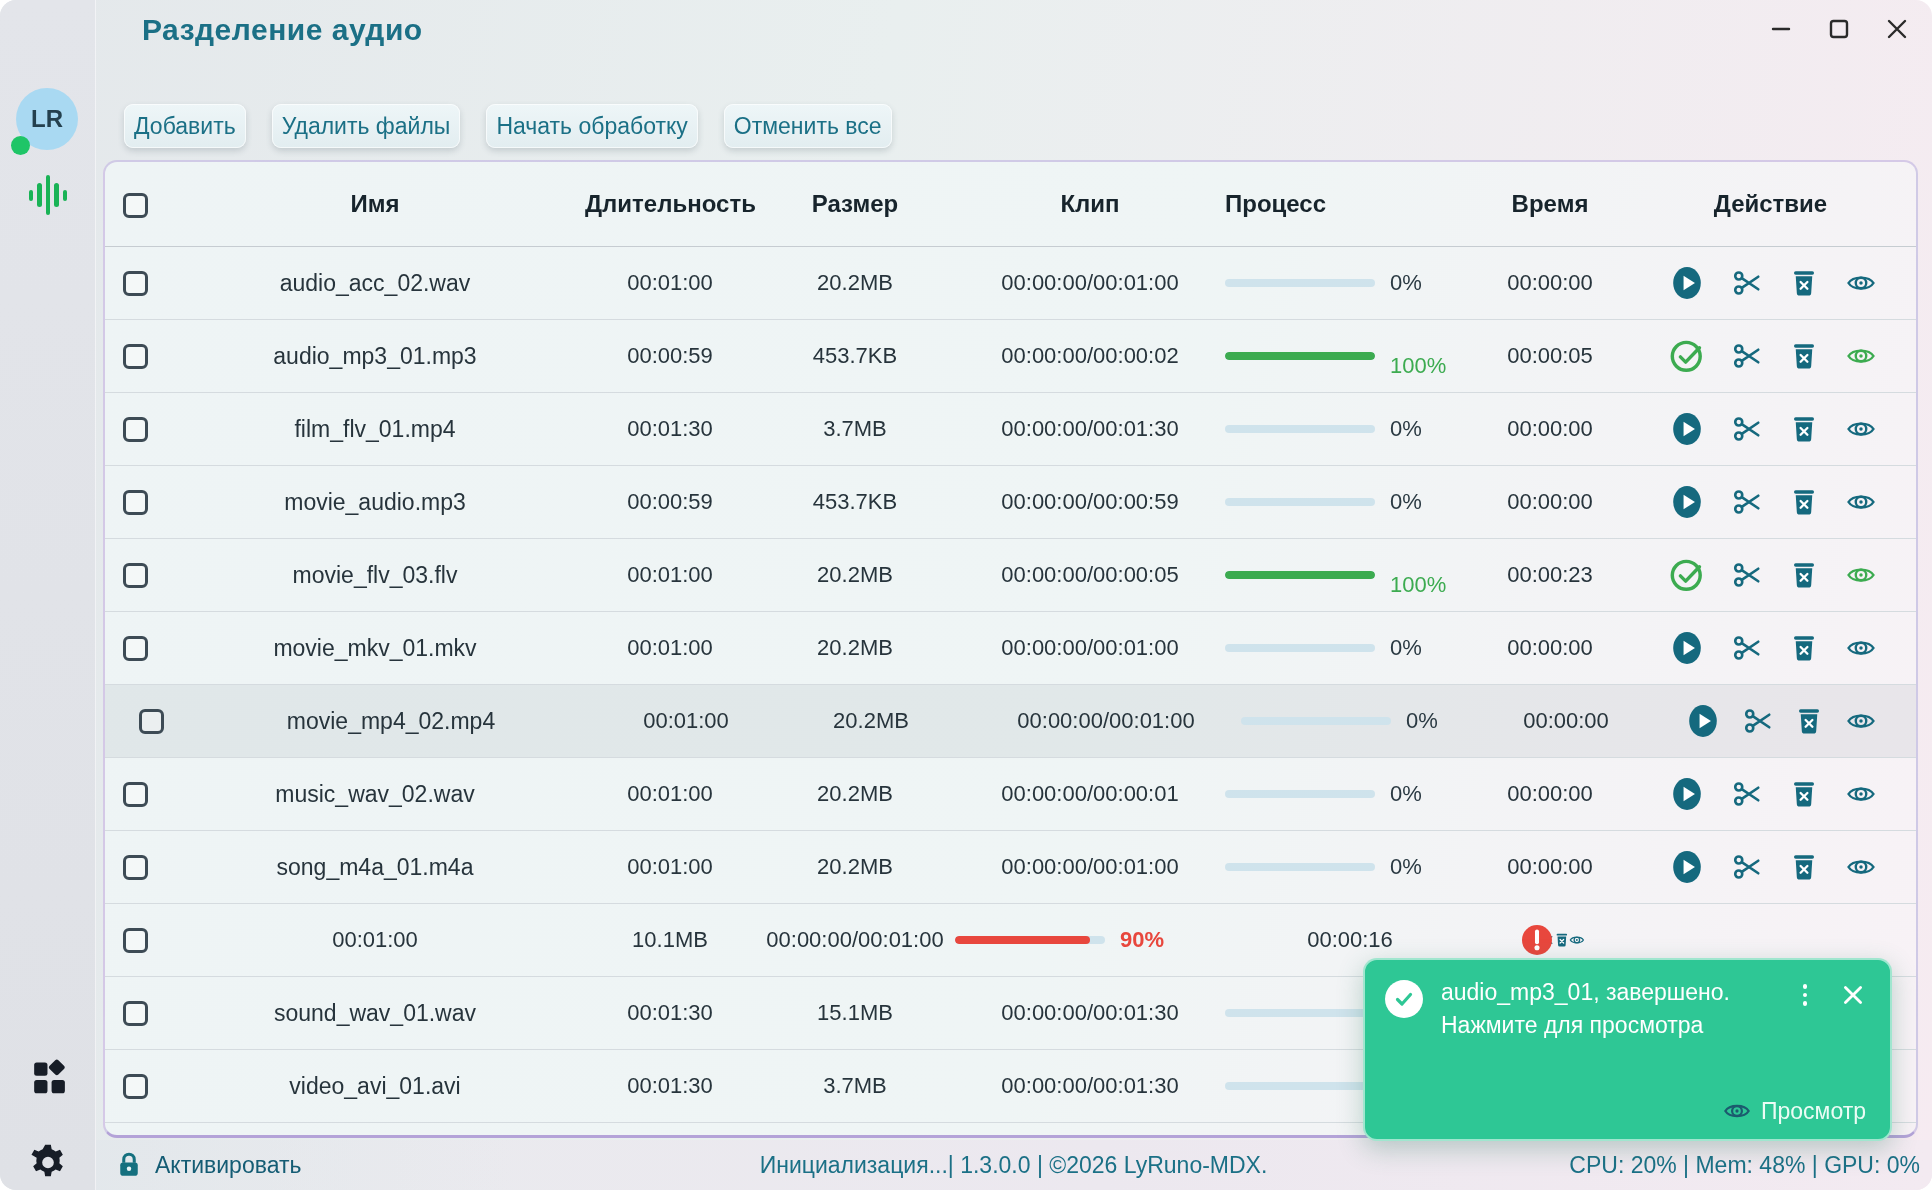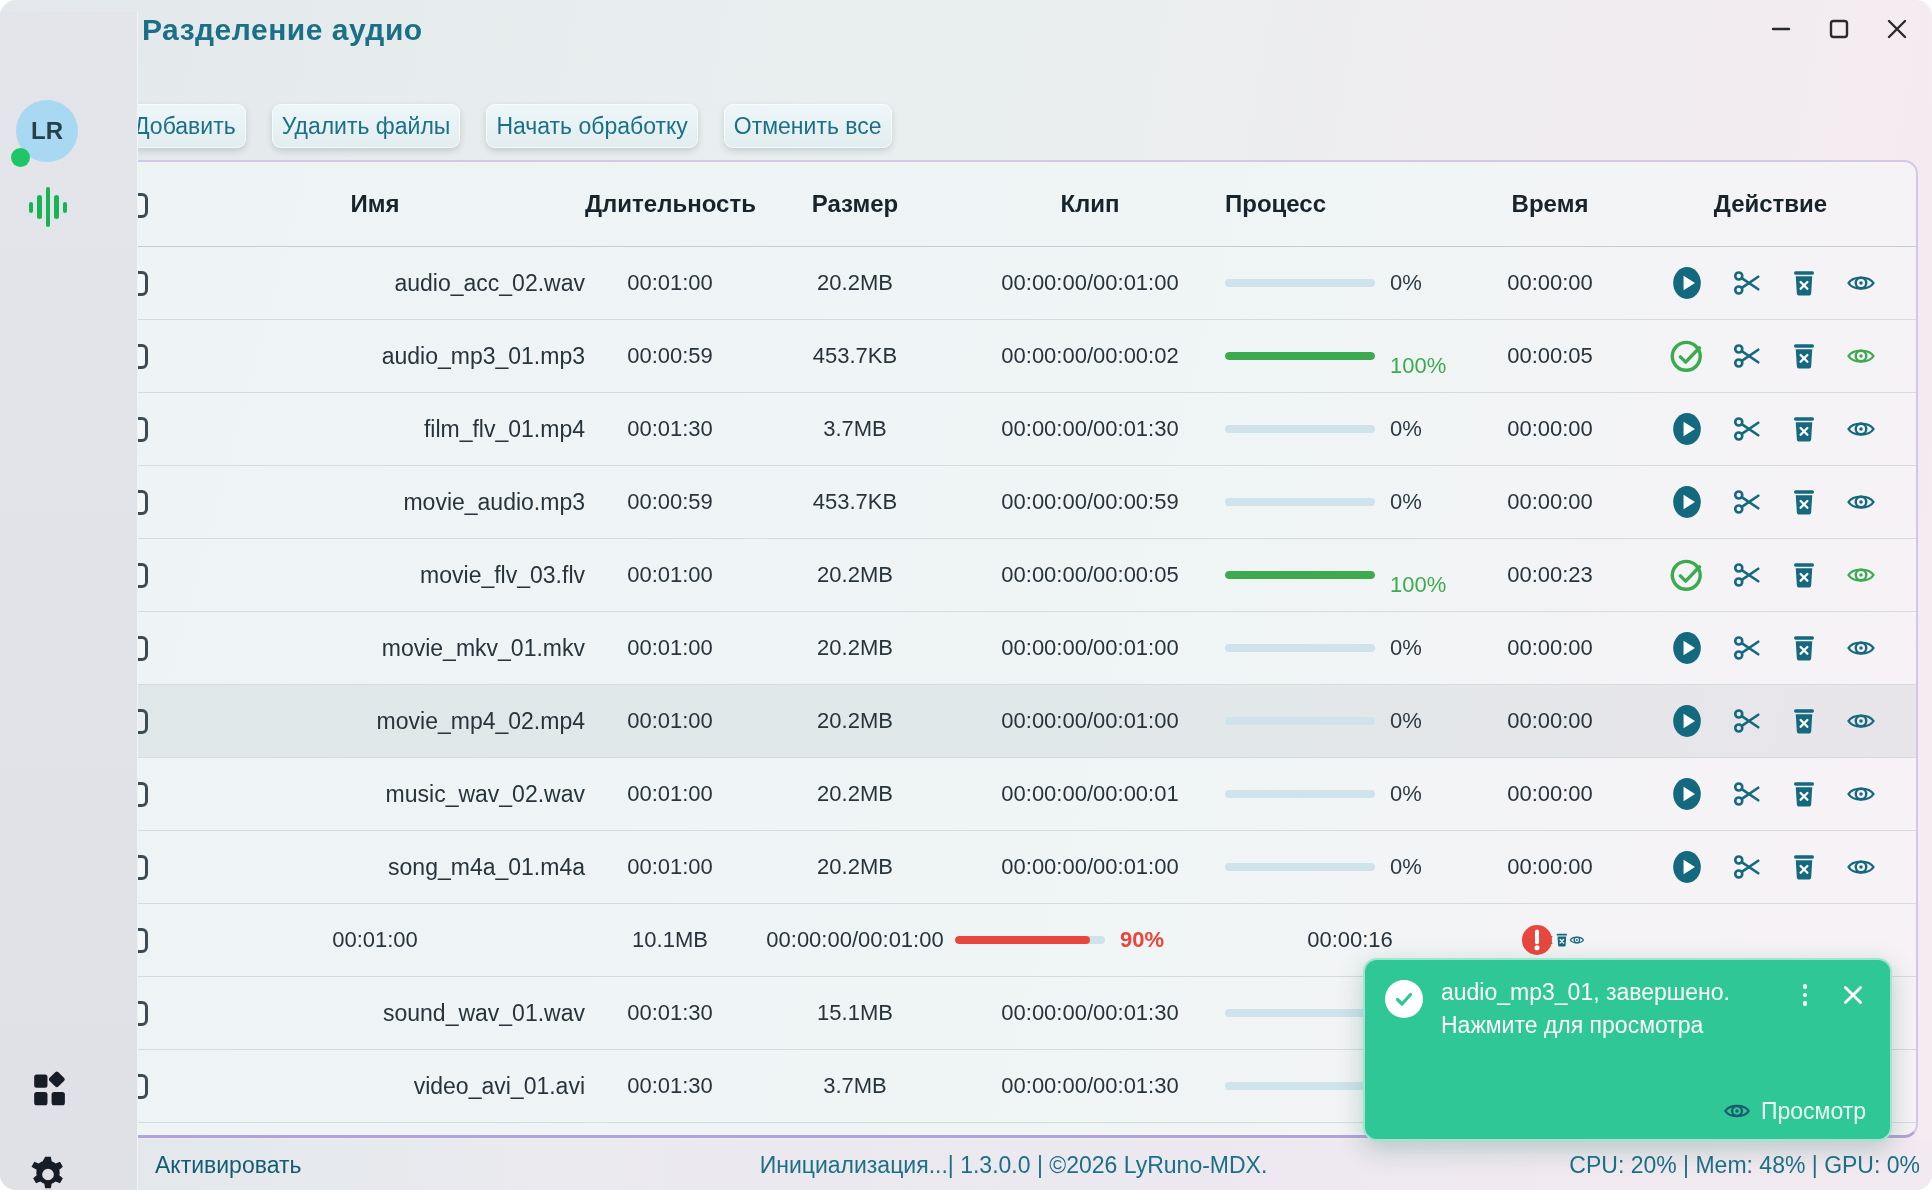"LR" .sidebar { padding-left: 42px -> none; top: 12px -> 0 }
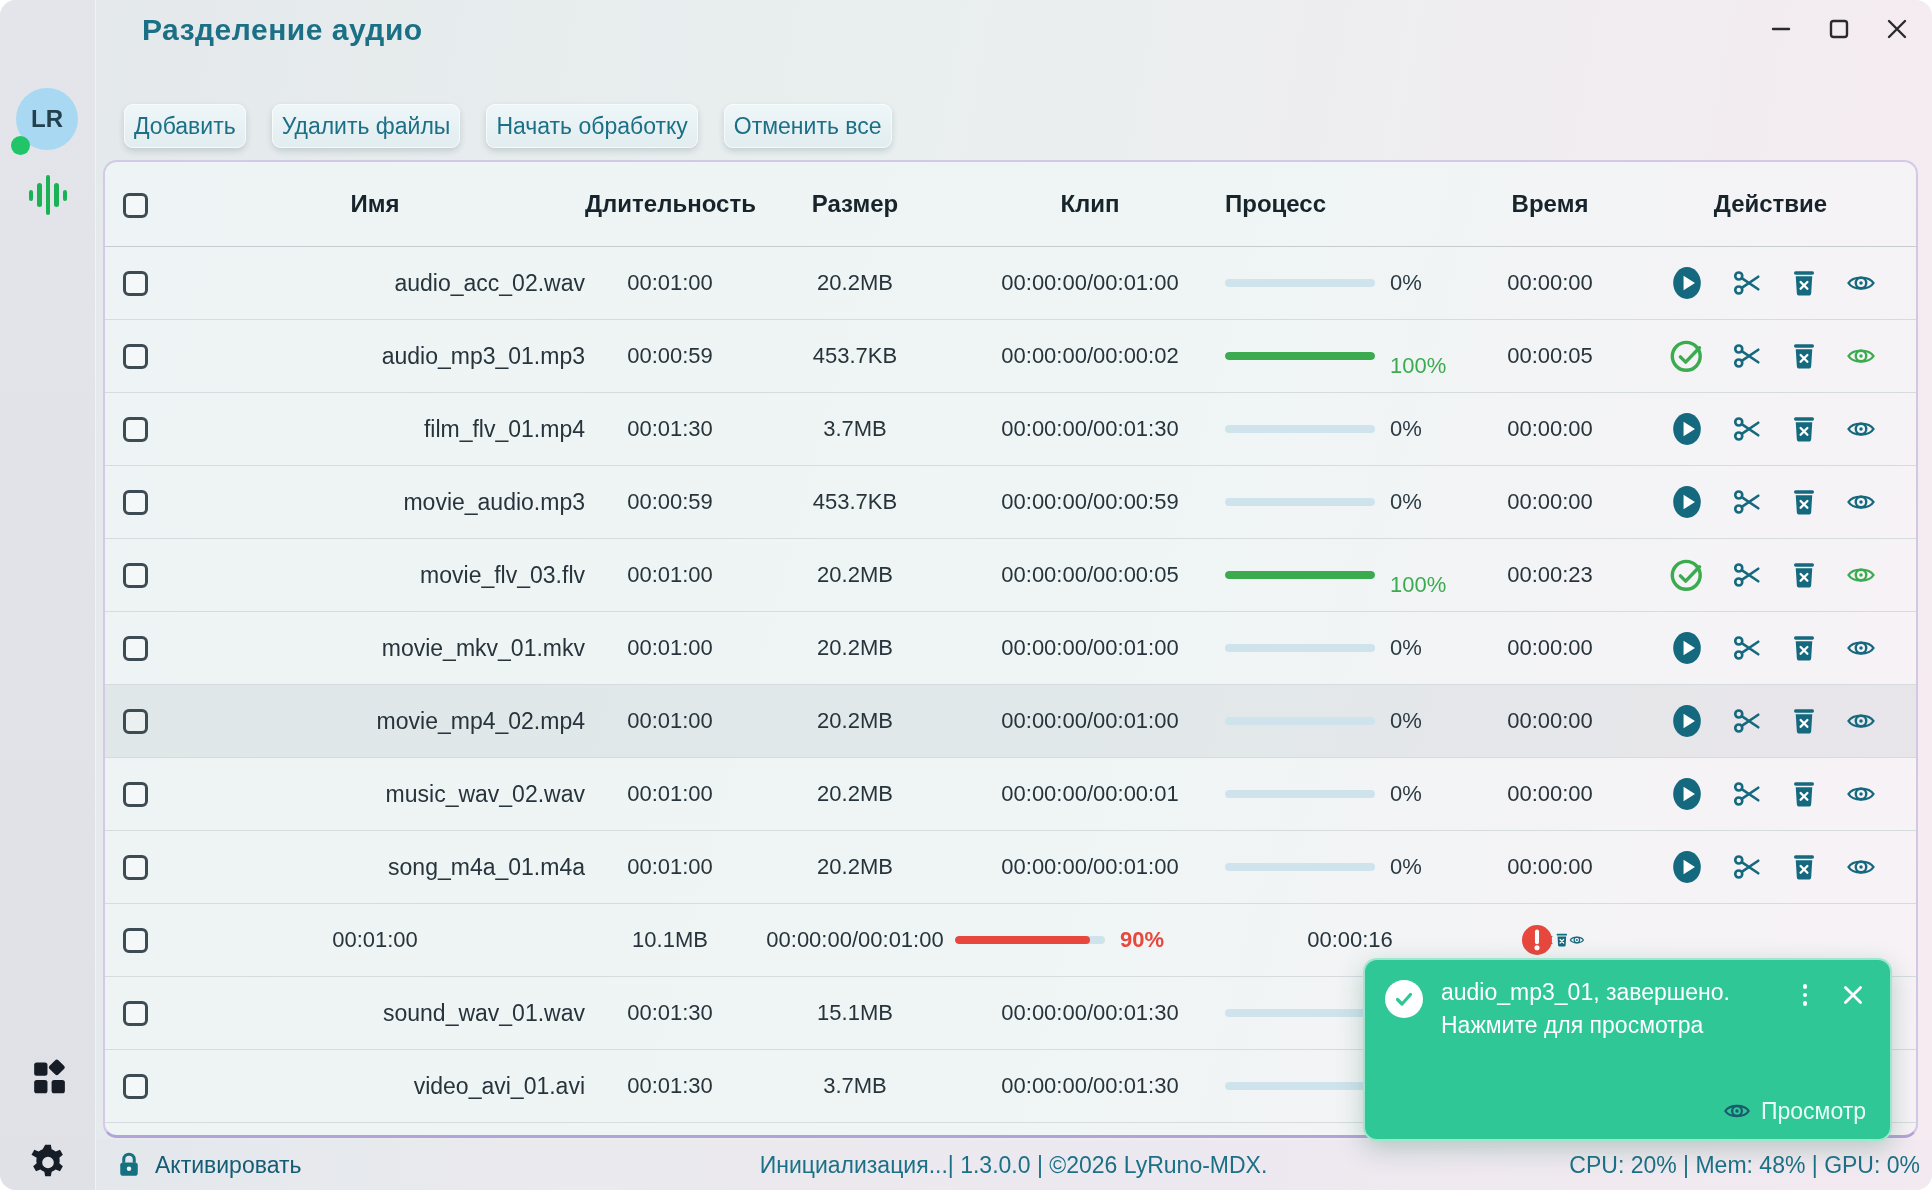"audio_acc_02.wav" .c-name { text-align: right -> center }
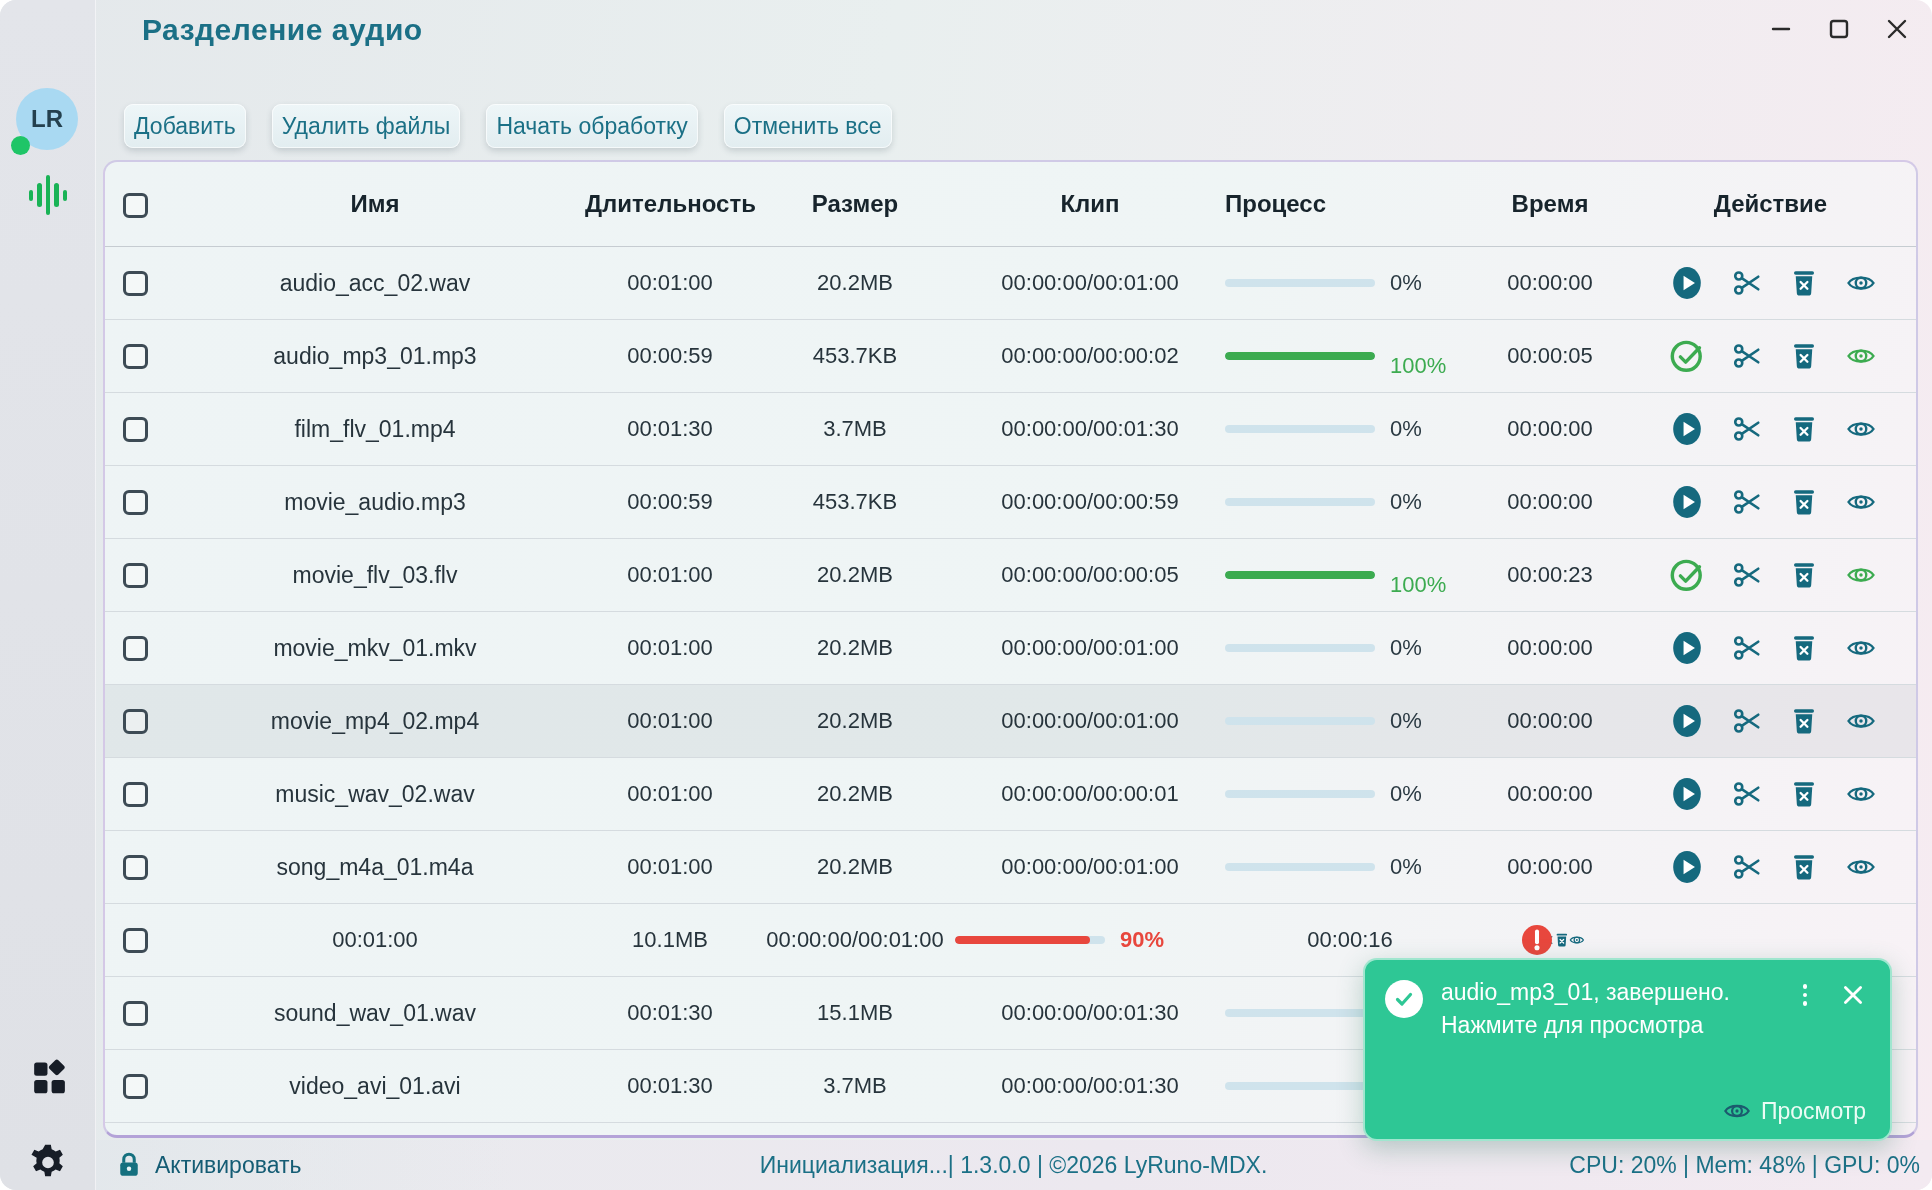"movie_mp4_02.mp4" .trow.highlight { padding-left: none -> 16px }
